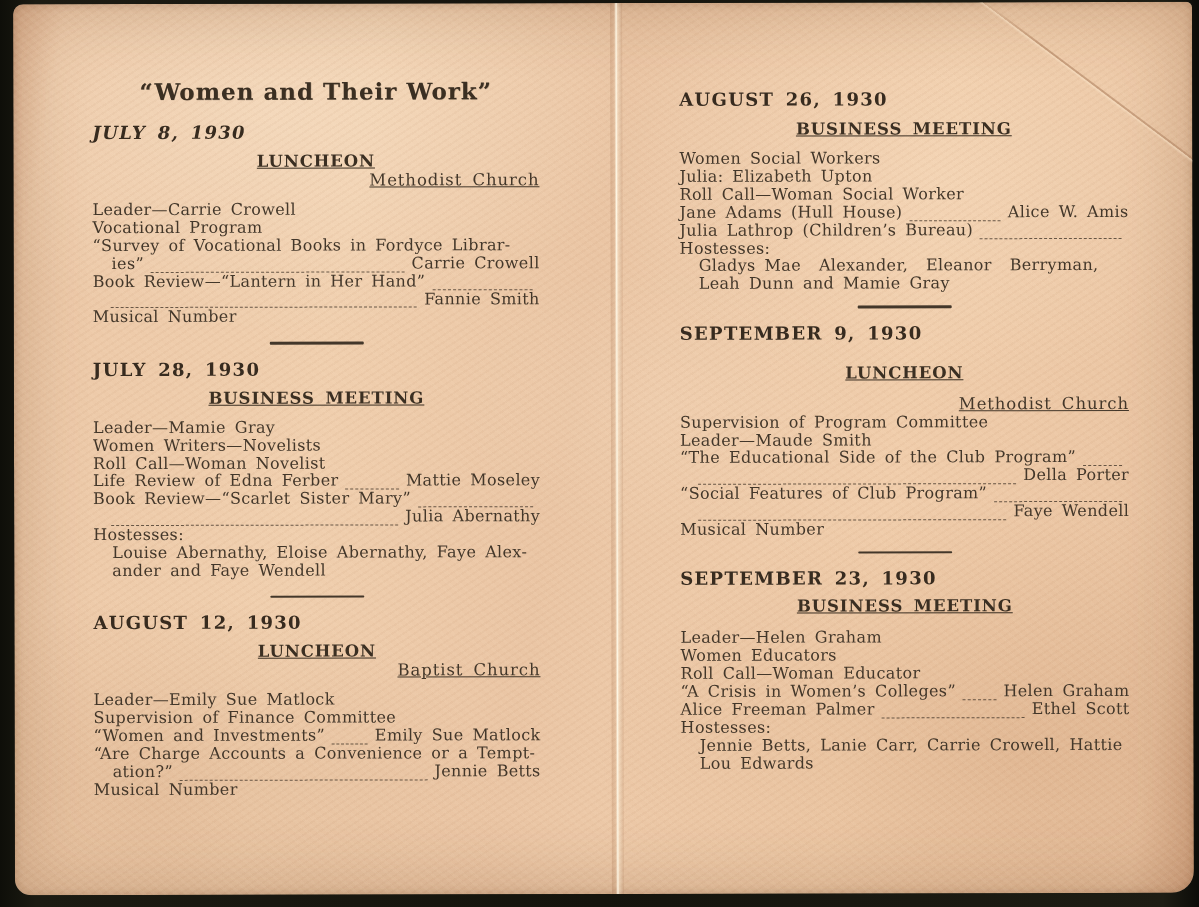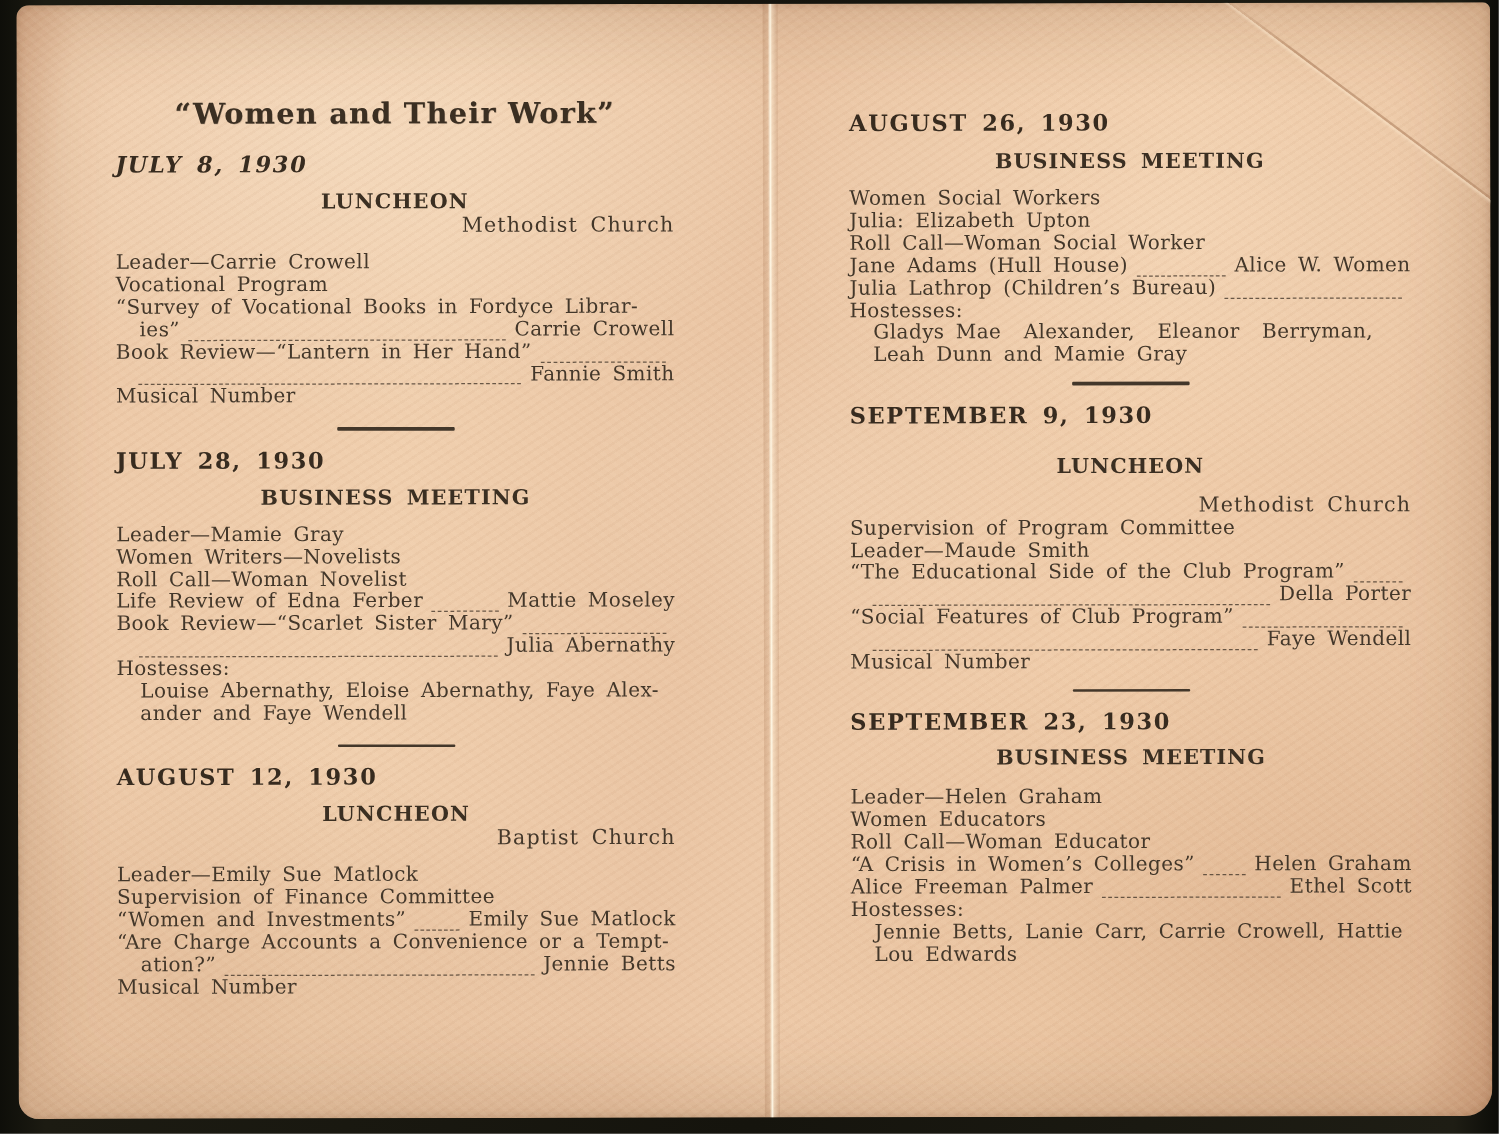"BUSINESS MEETING" .sub { text-decoration: none -> underline }
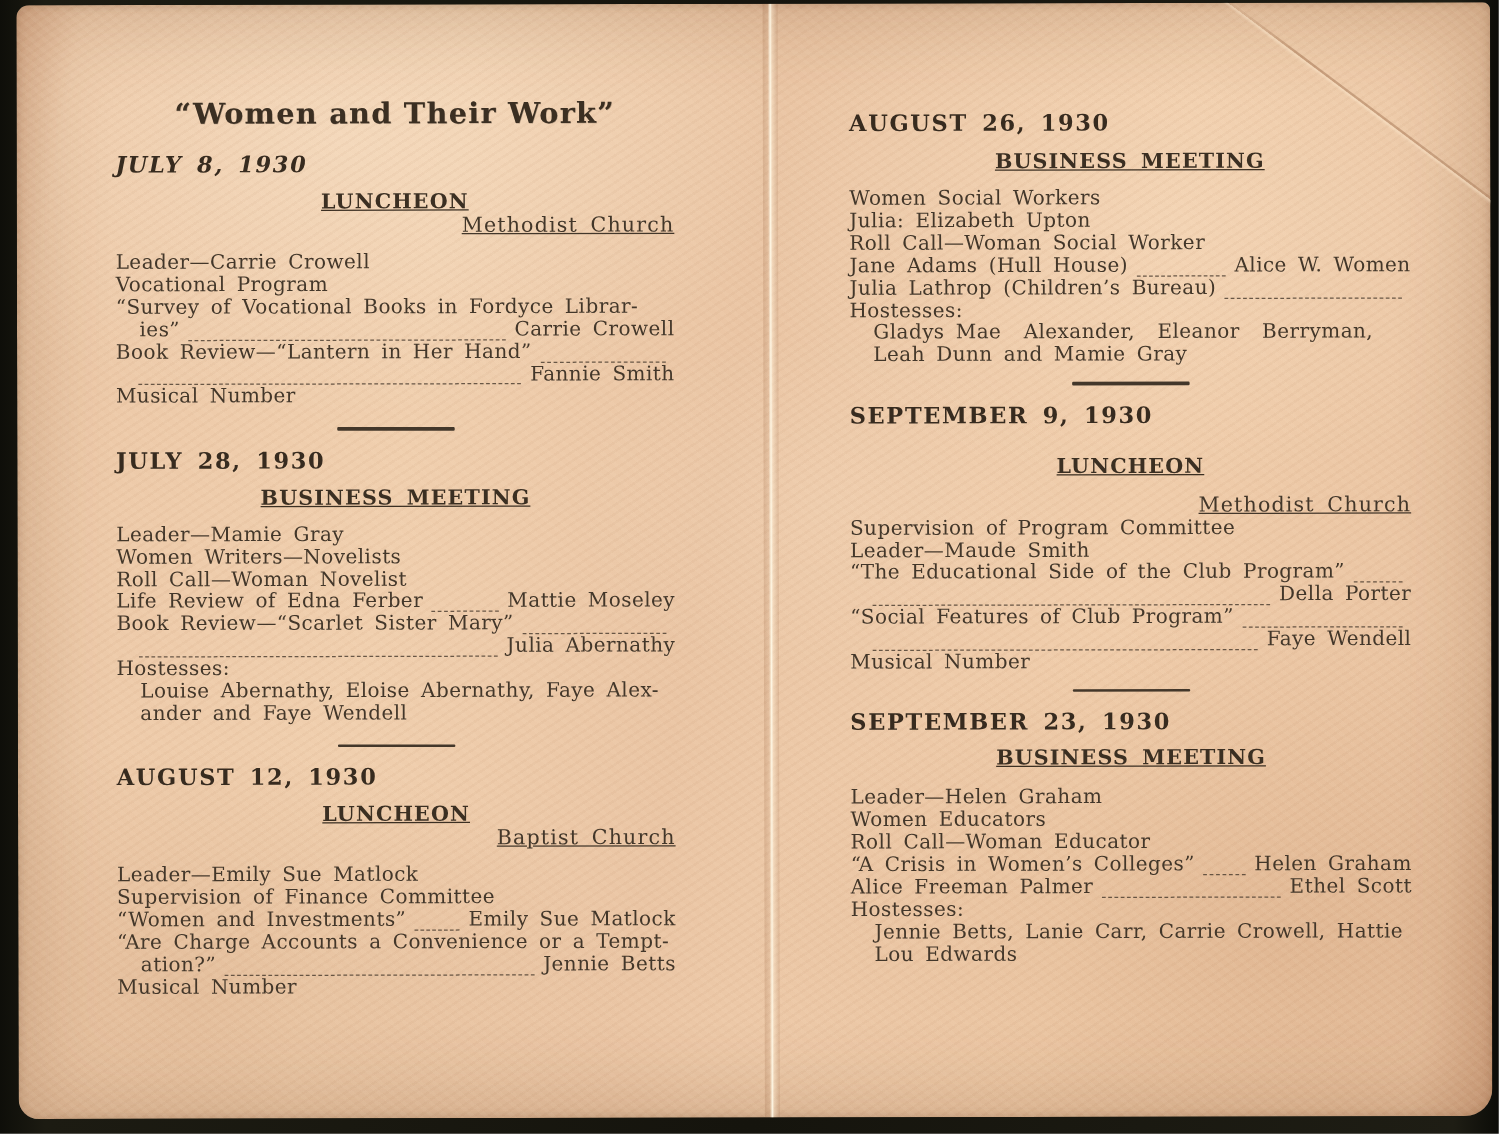"Alice W. Women" span.rt { text: Women -> Amis }
